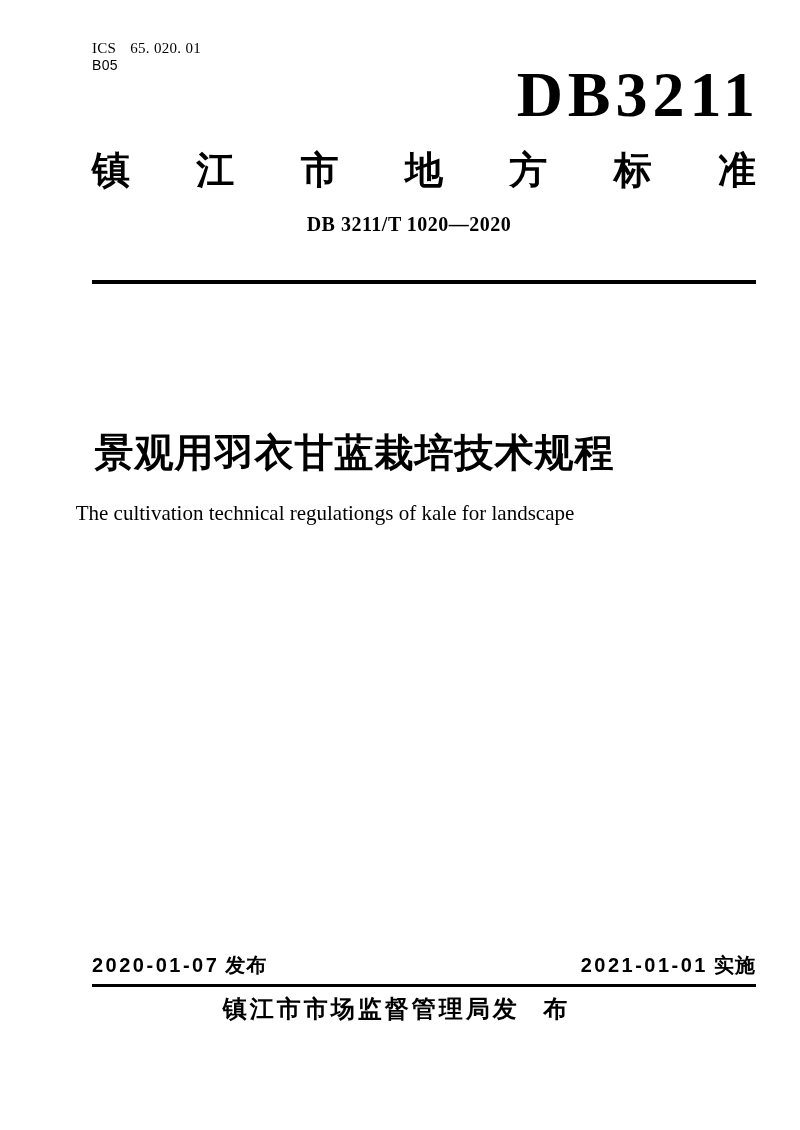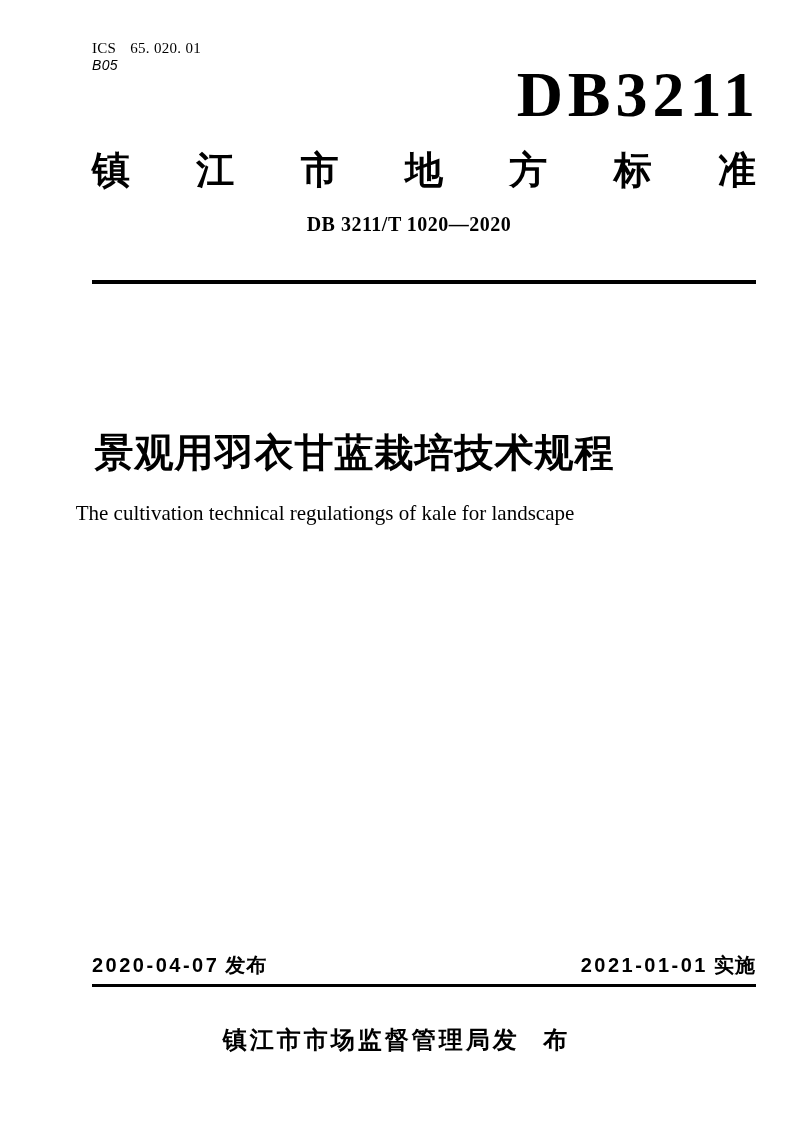"B05" .doc-class { font-style: italic -> none }
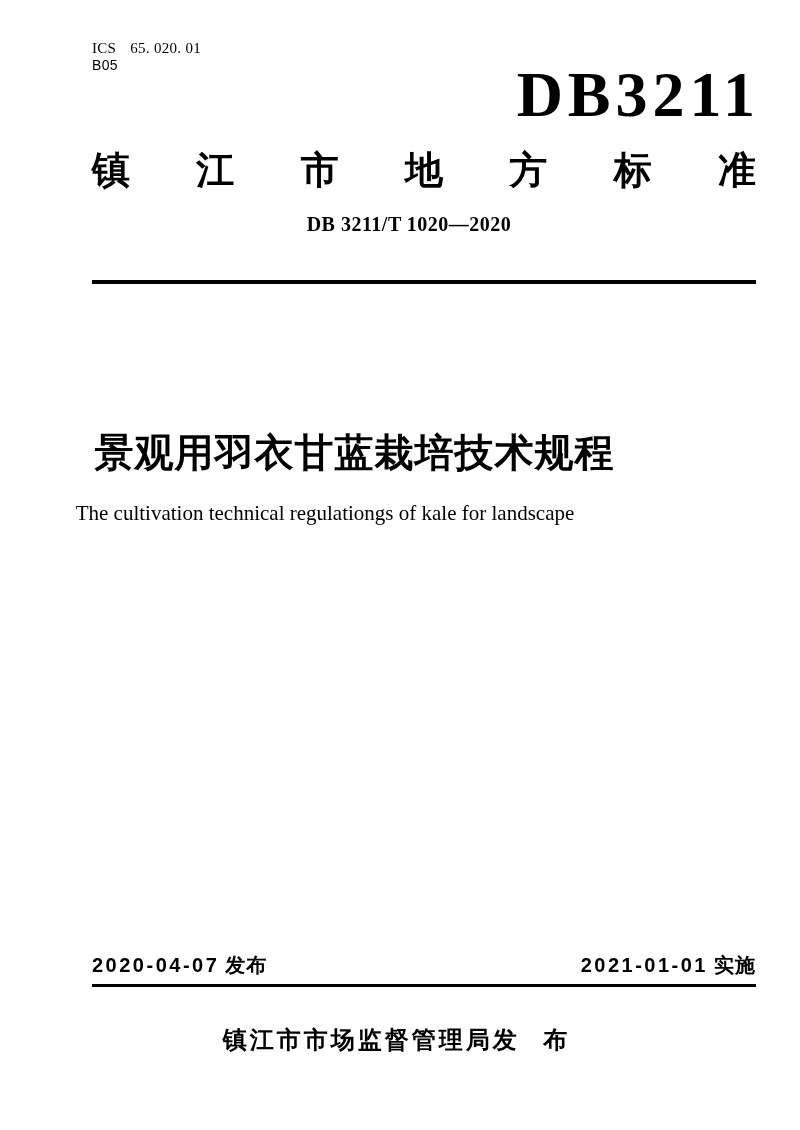"2020-04-07" span.date-num { text: 2020-04-07 -> 2020-01-07 }
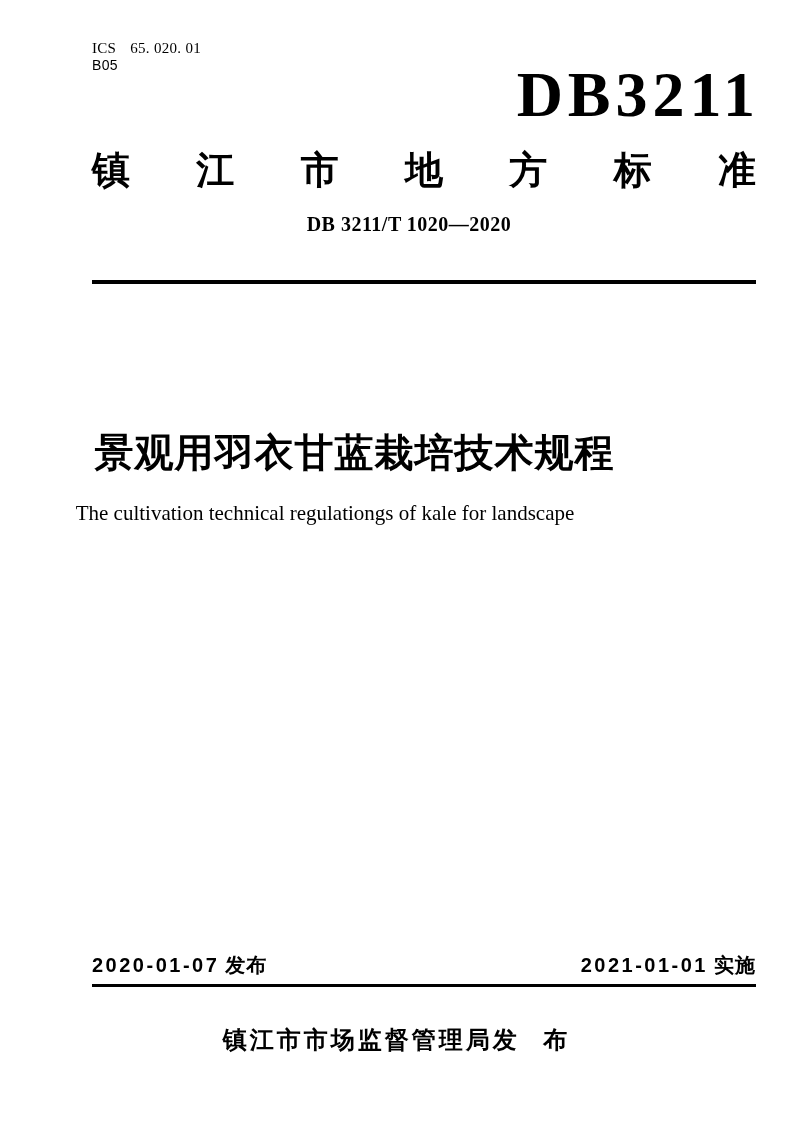"镇江市市场监督管理局" .publisher-row { top: 1025px -> 994px }
